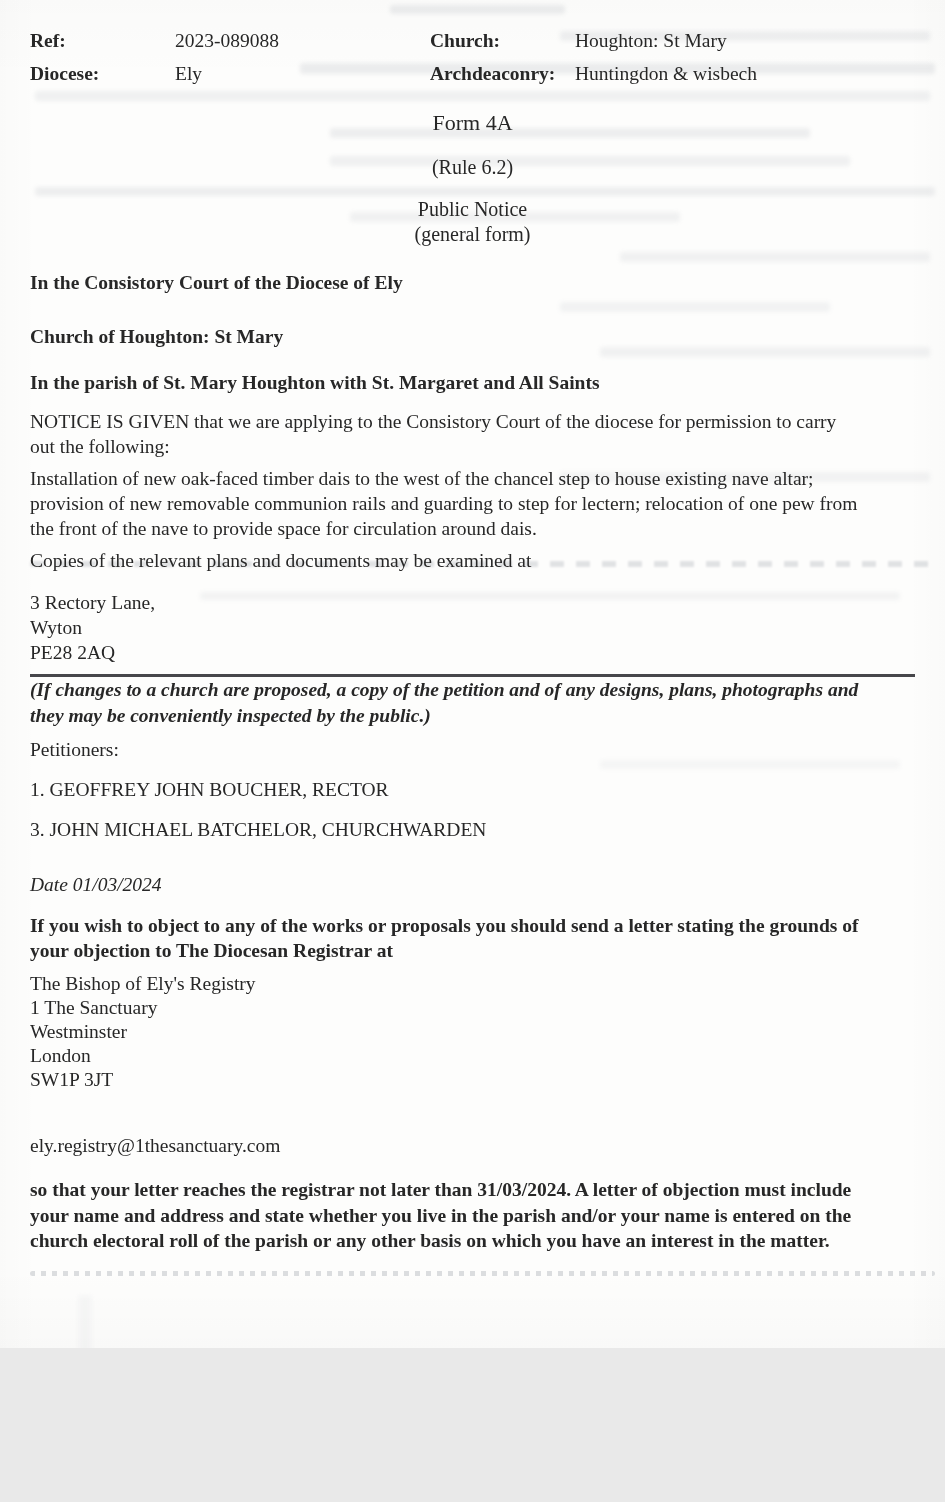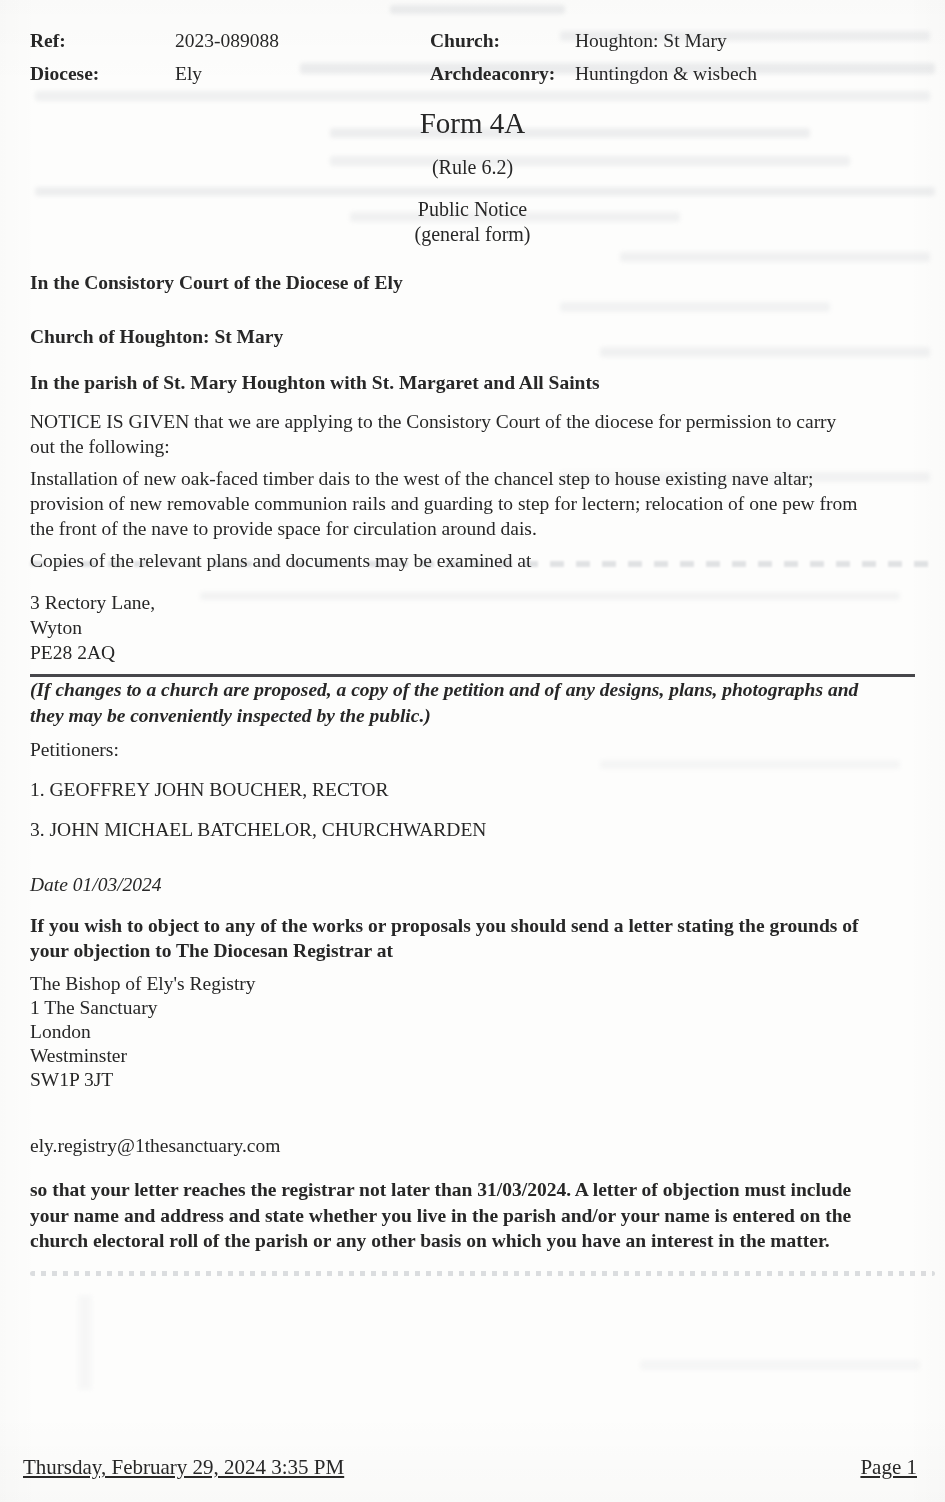"Ref:" .page { height: 1502px -> 1348px }
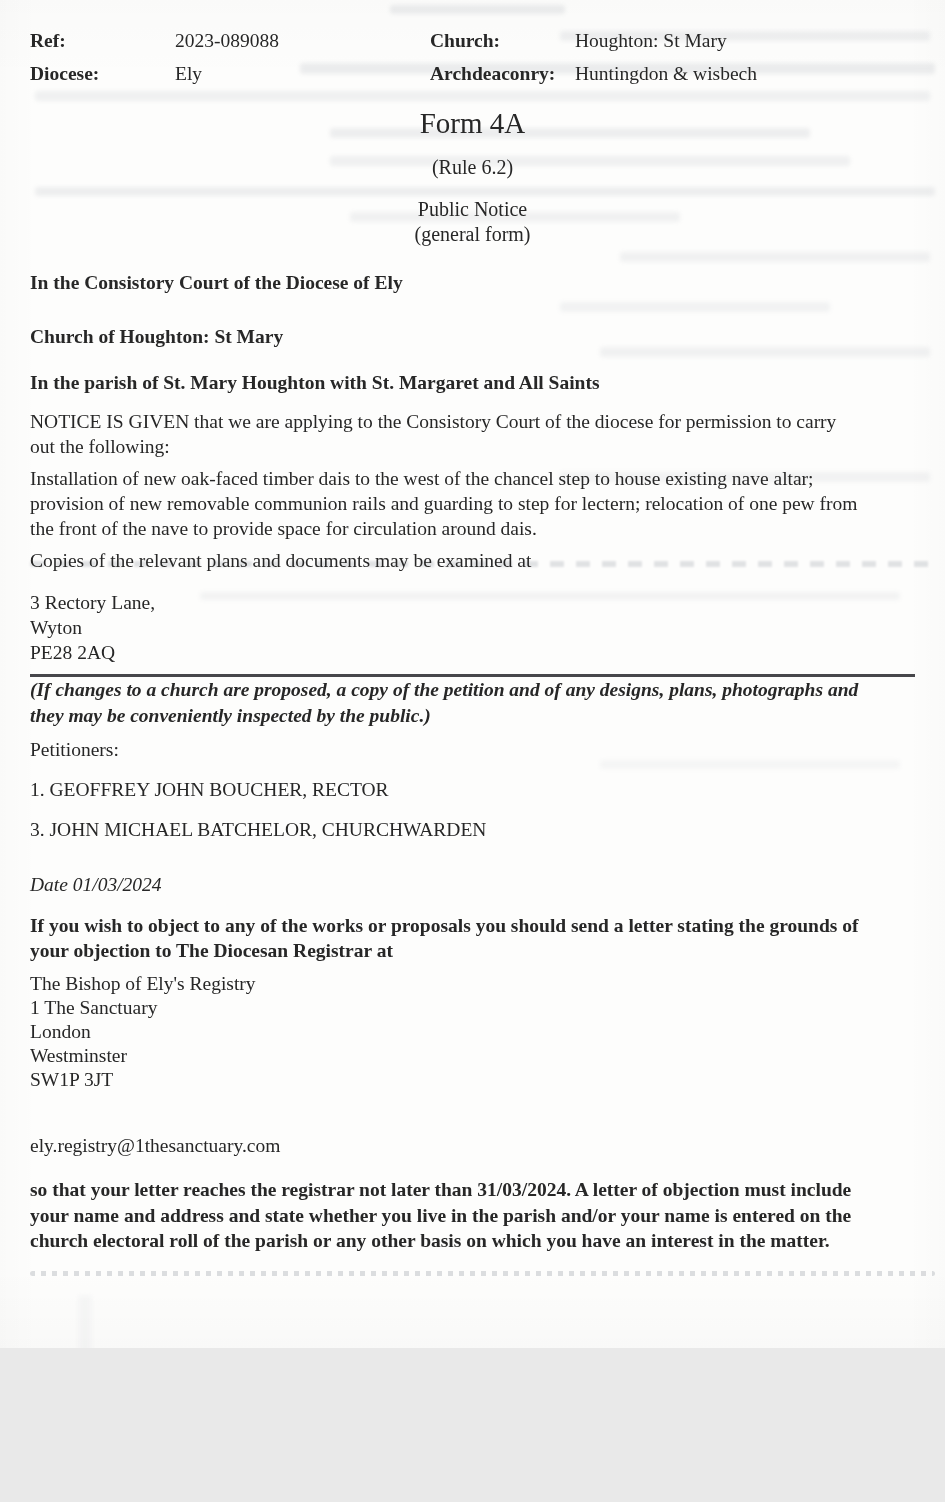"Form 4A" .form-title { font-size: 29px -> 22px }
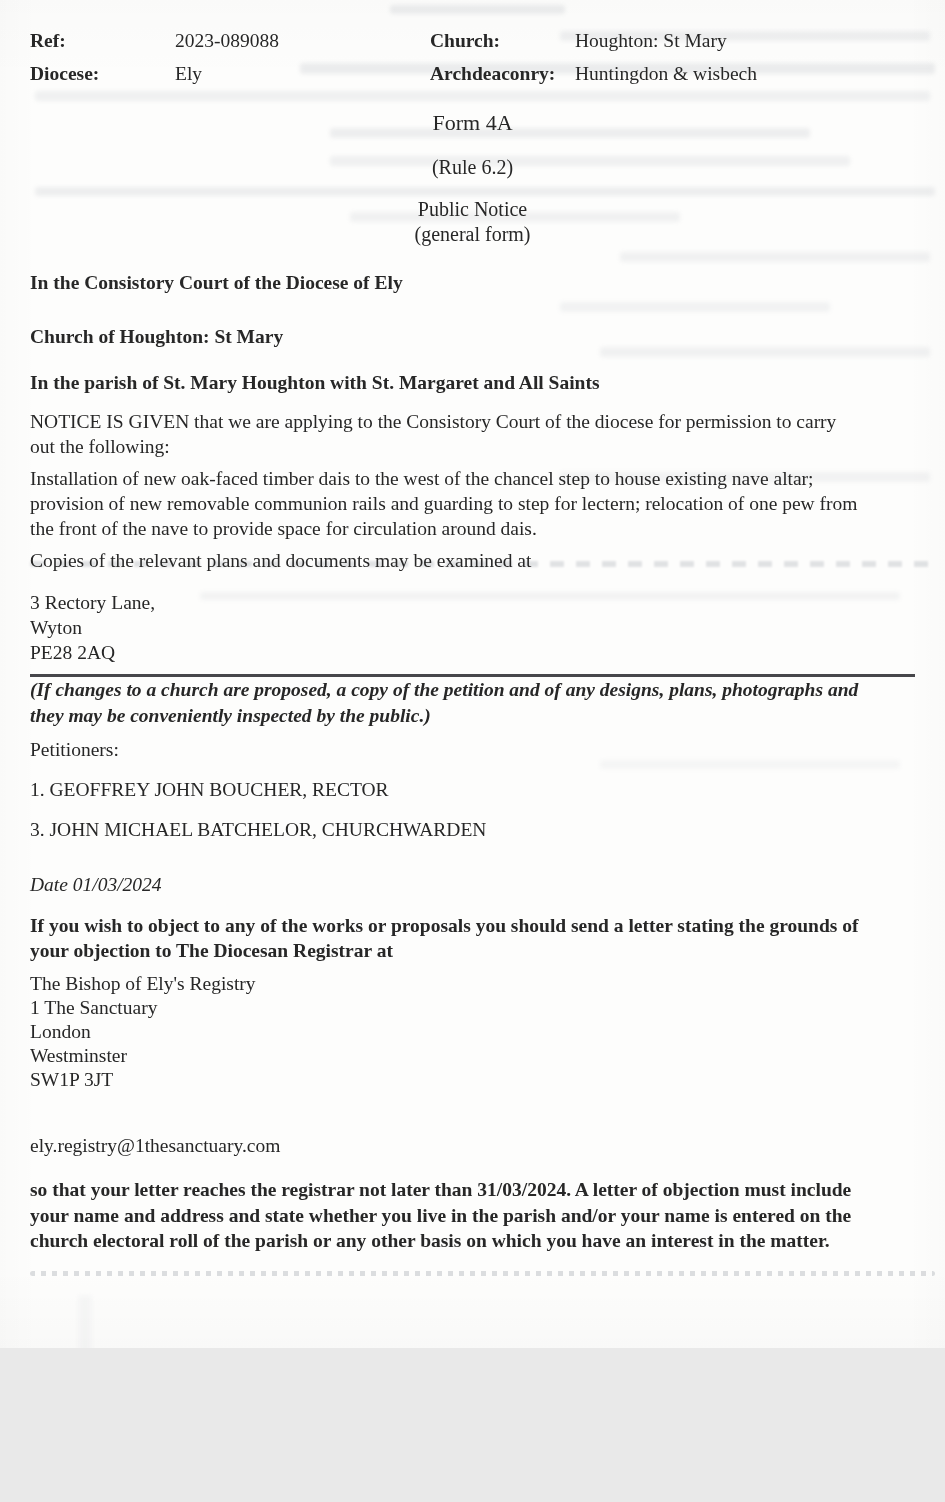"London" div { order: before "Westminster" -> after "Westminster" }
